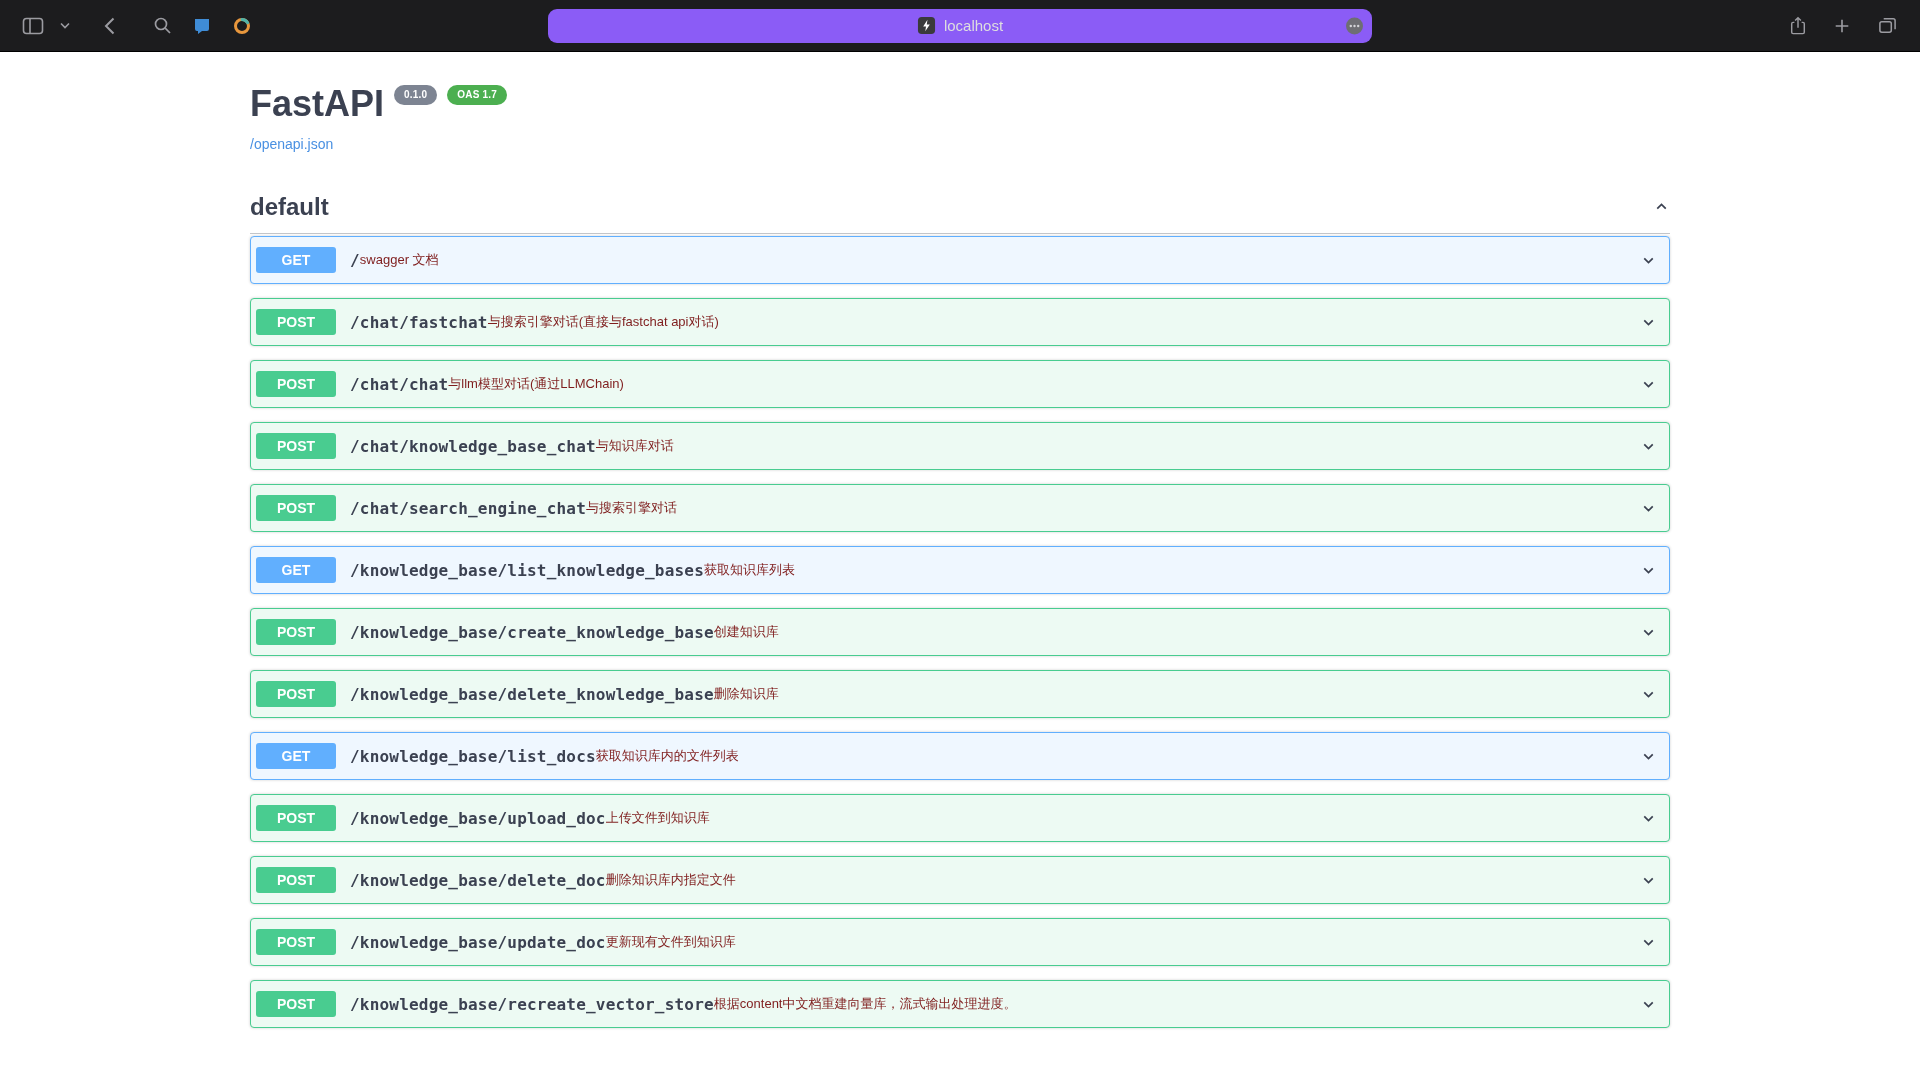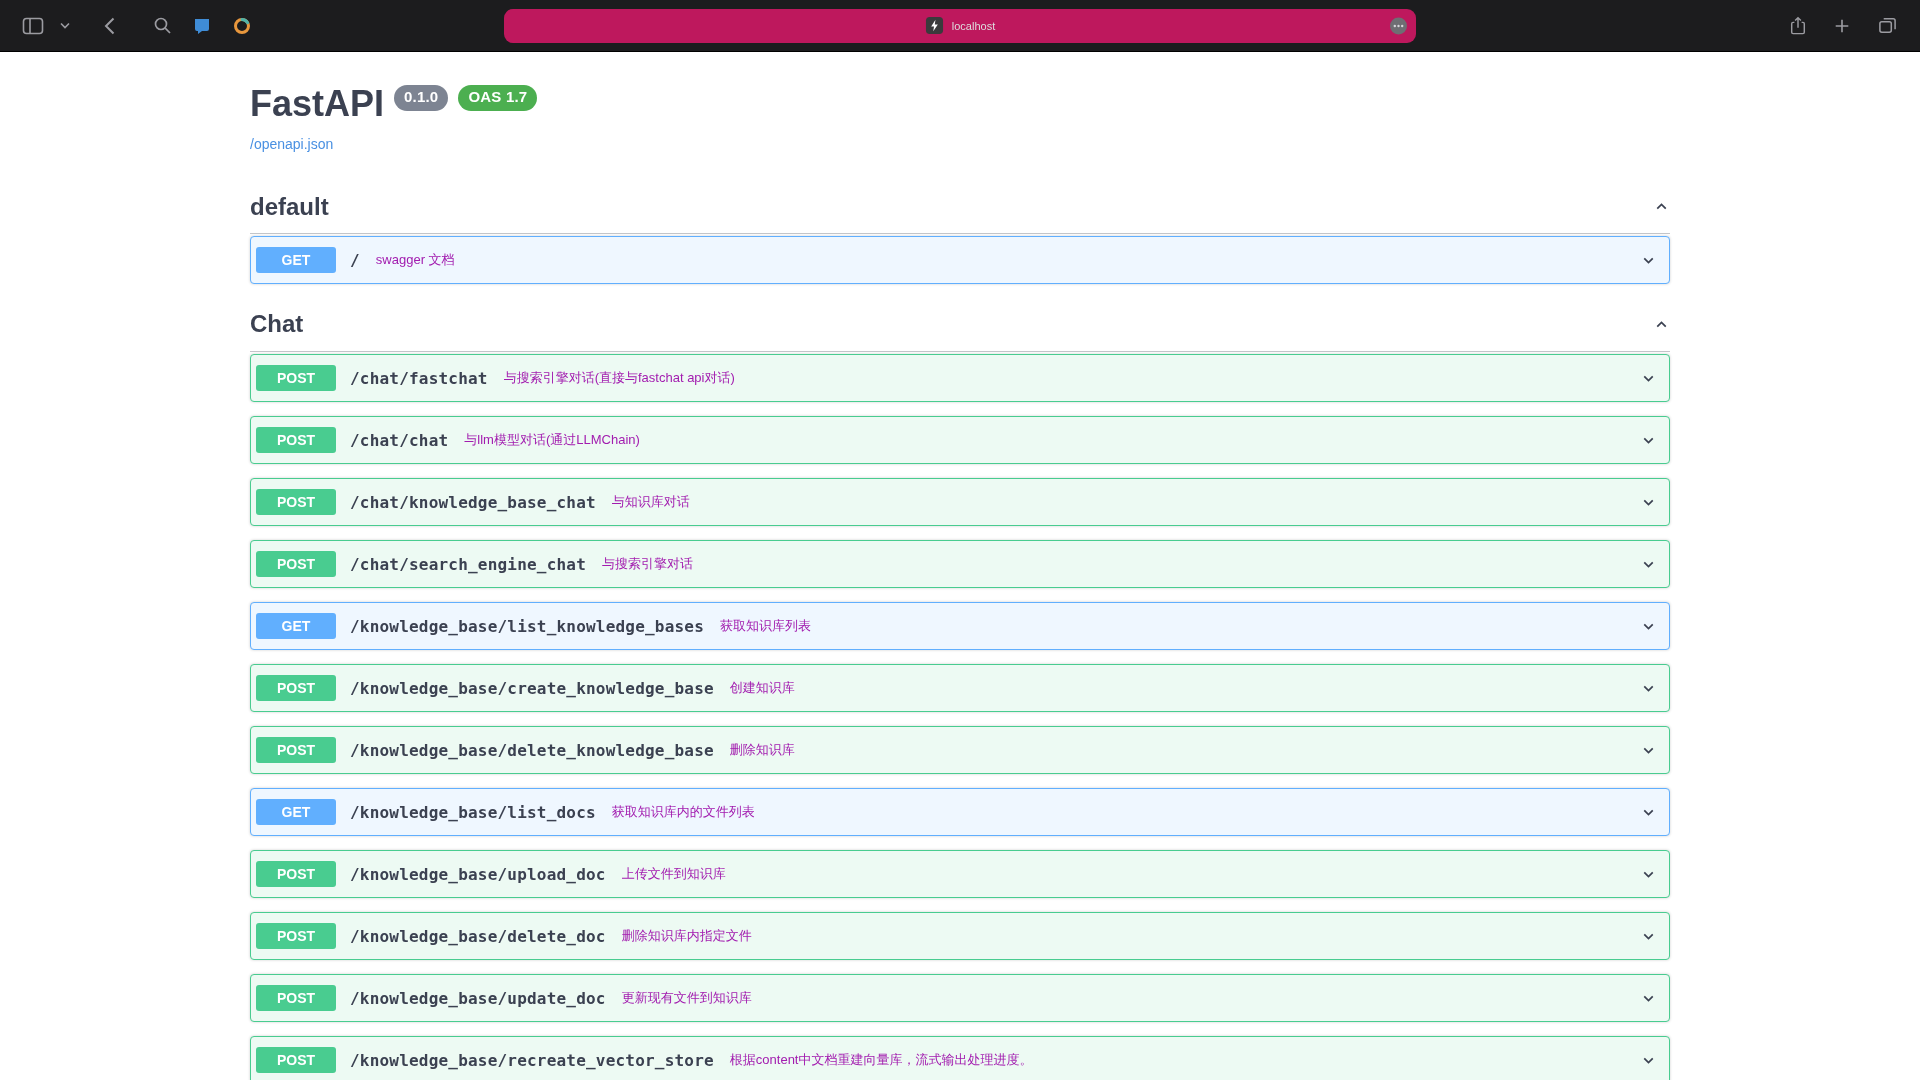"localhost" .urlbar { background: #be185d -> #8b5cf6; font-size: 11px -> 15px; width: 912px -> 824px }
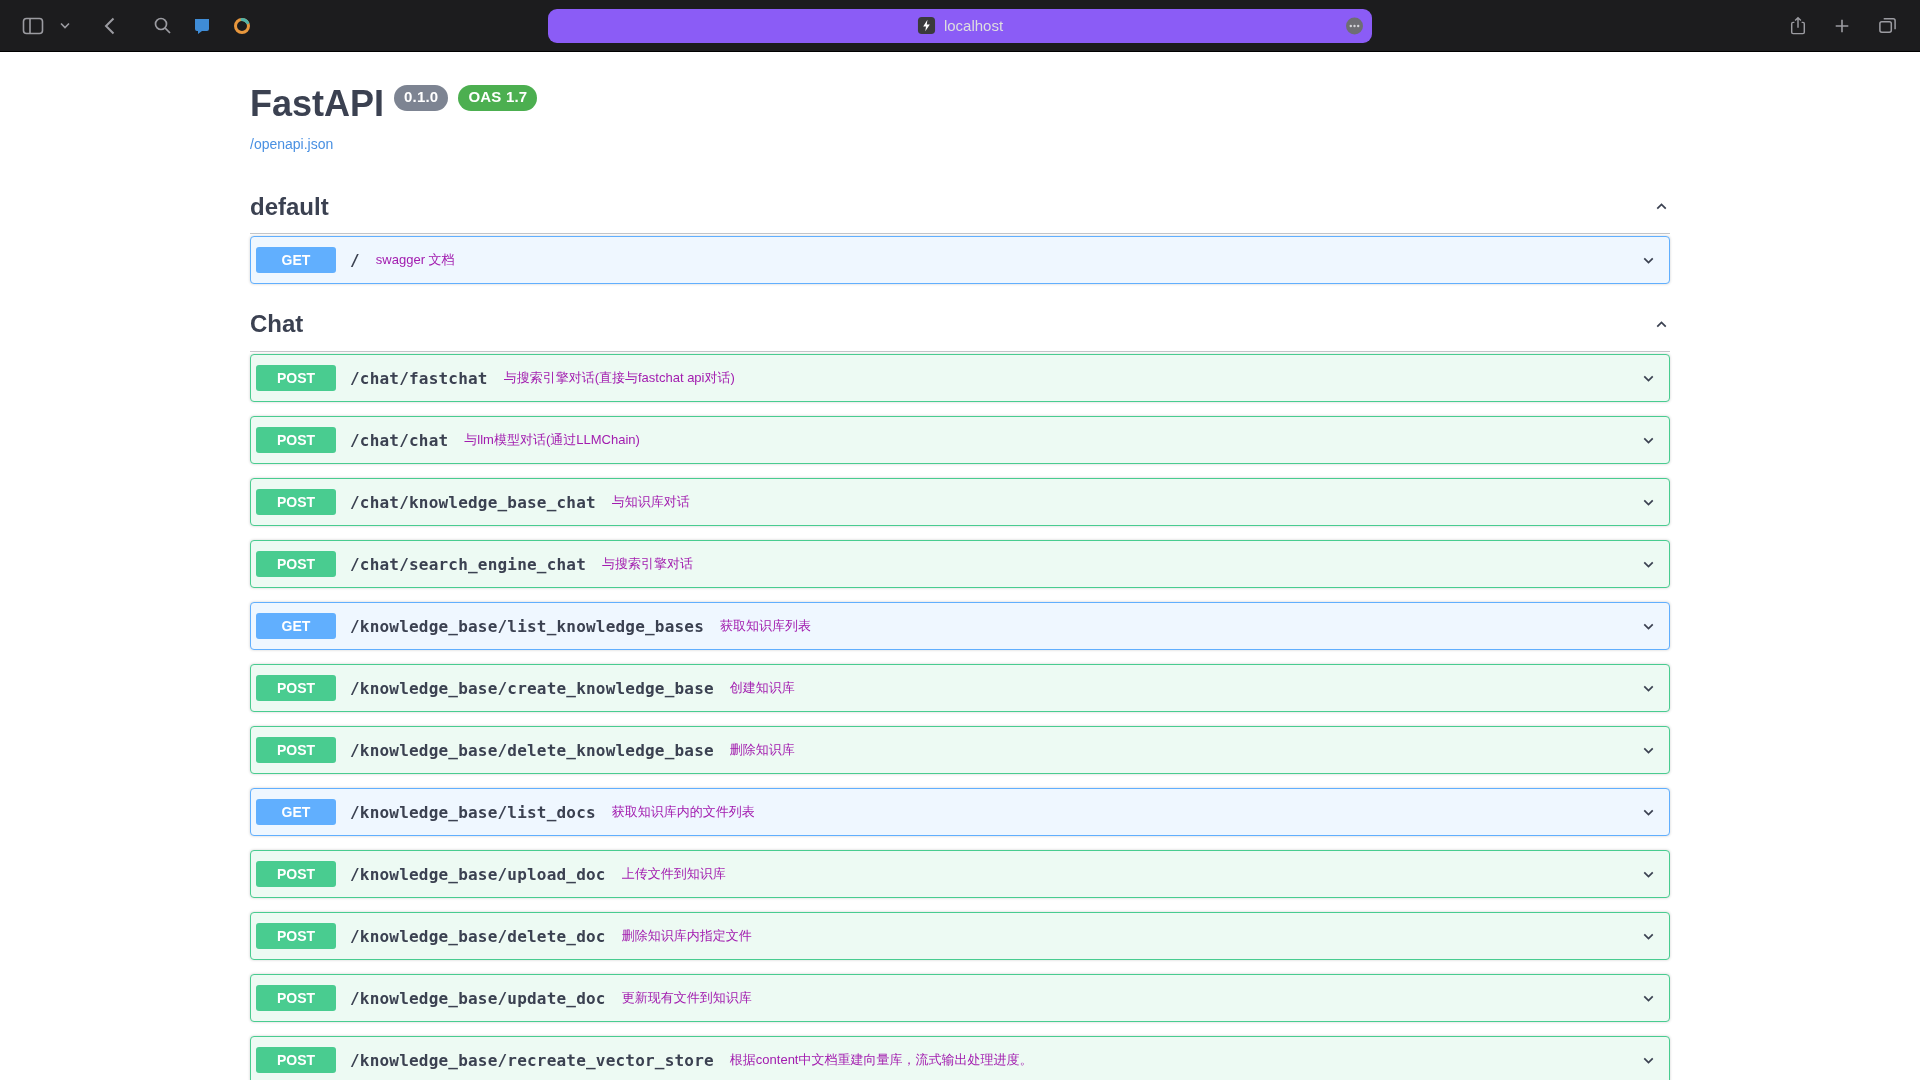"0.1.0" .badge { font-size: 15px -> 10px }
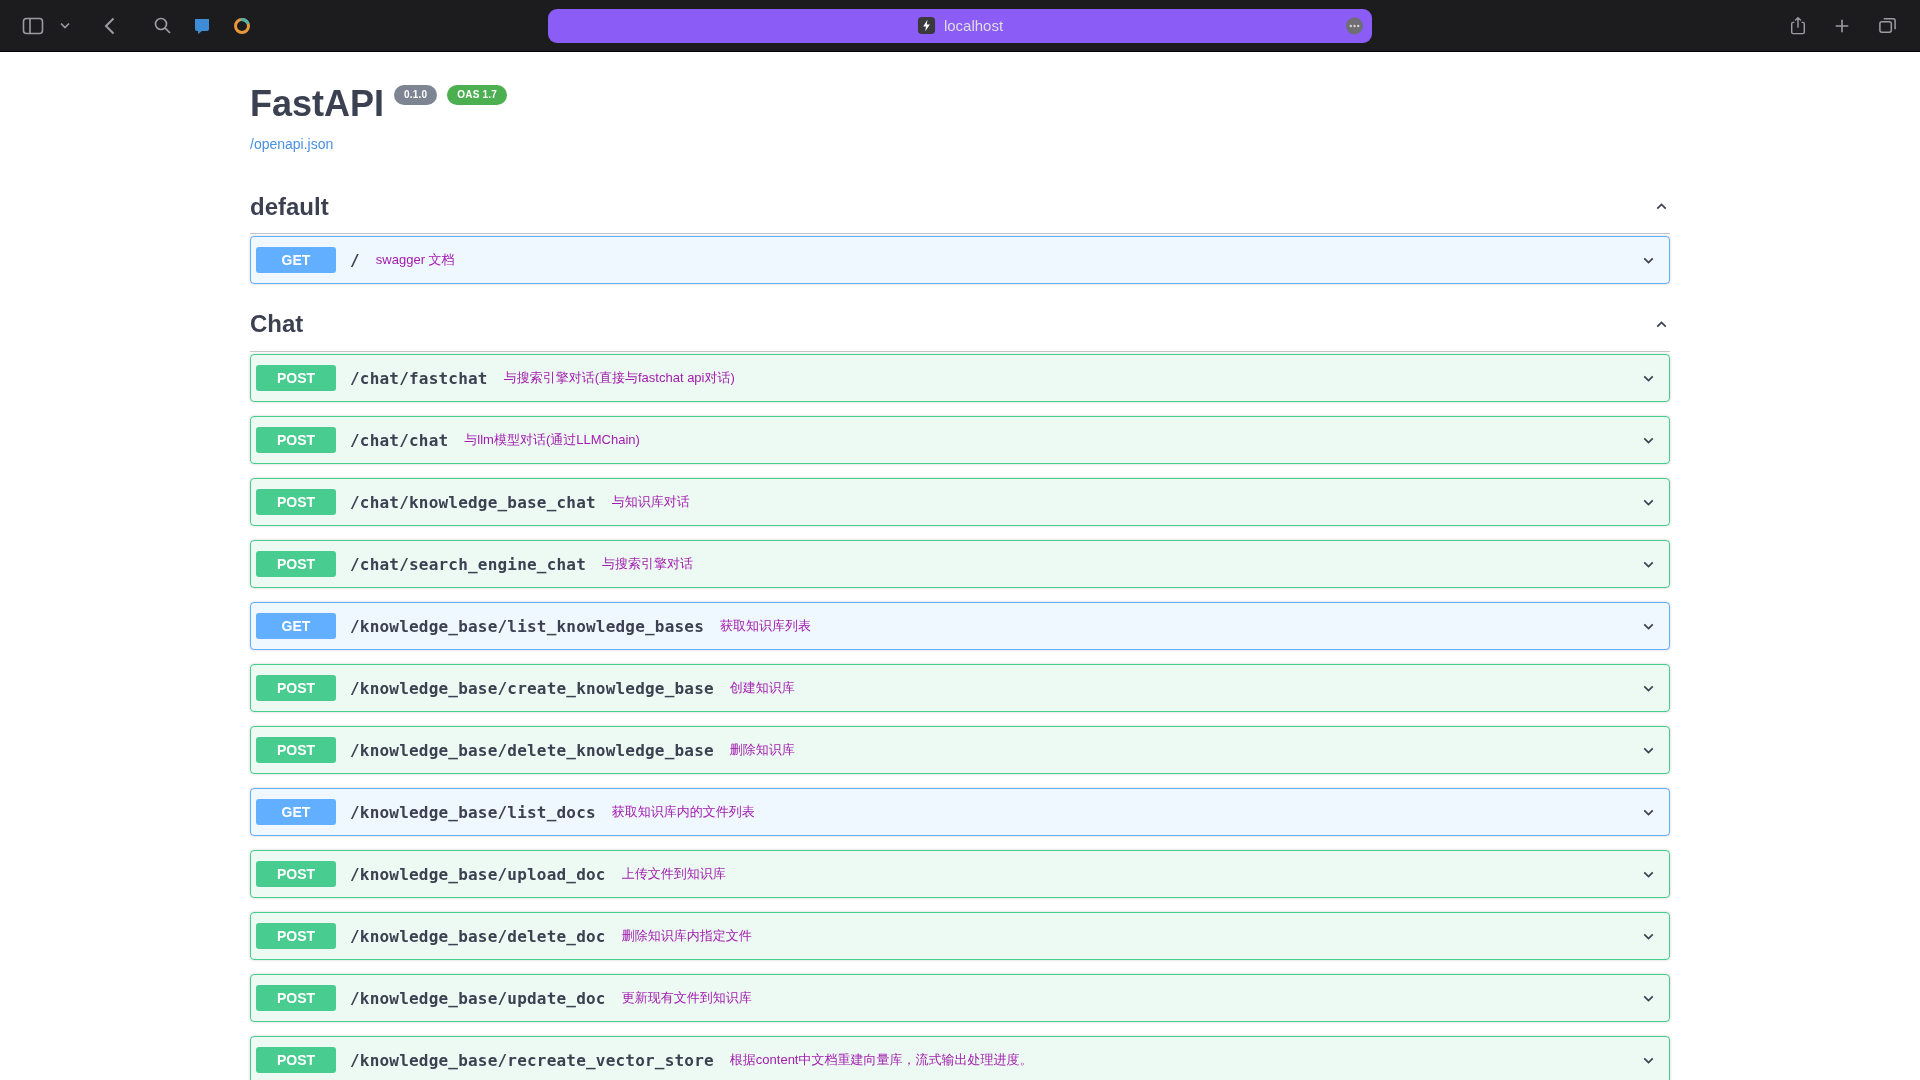"swagger 文档" .summary { color: #a21caf -> #7f1d1d; margin-left: 16px -> none }
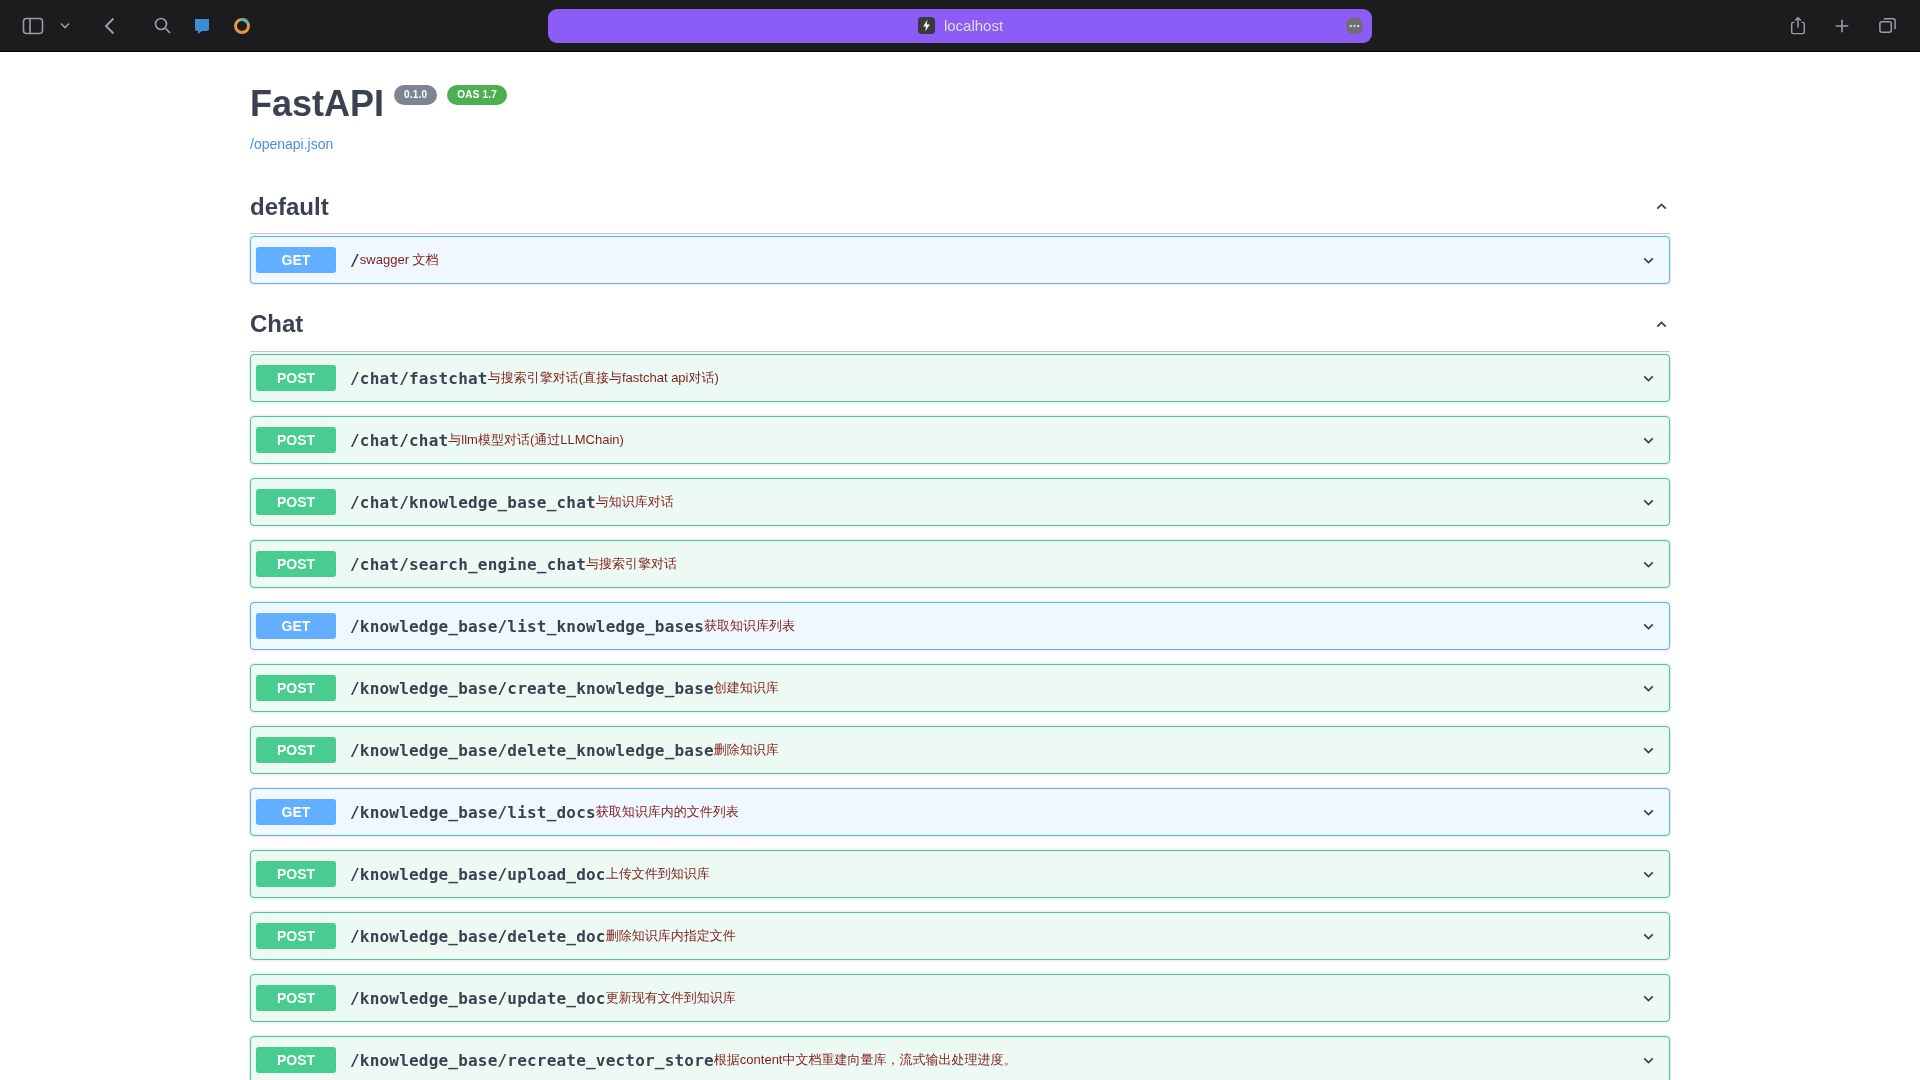"Chat" div.opblock-tag { html: <div> <h3>Chat</h3> <span> <svg> <path></path> </svg> </span> </div> -> none }
